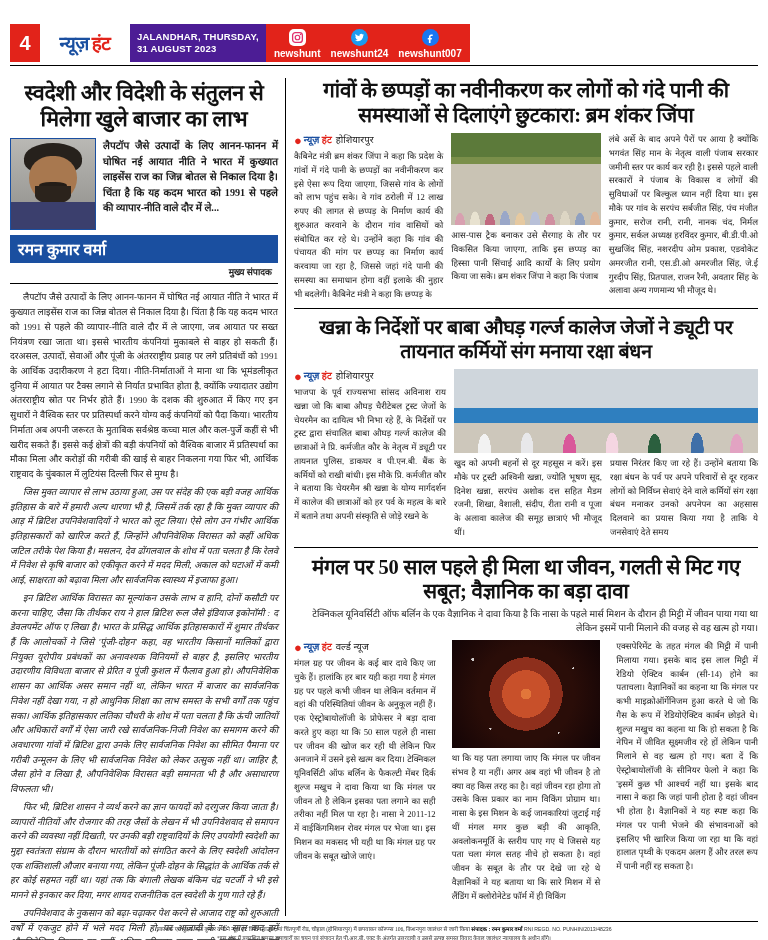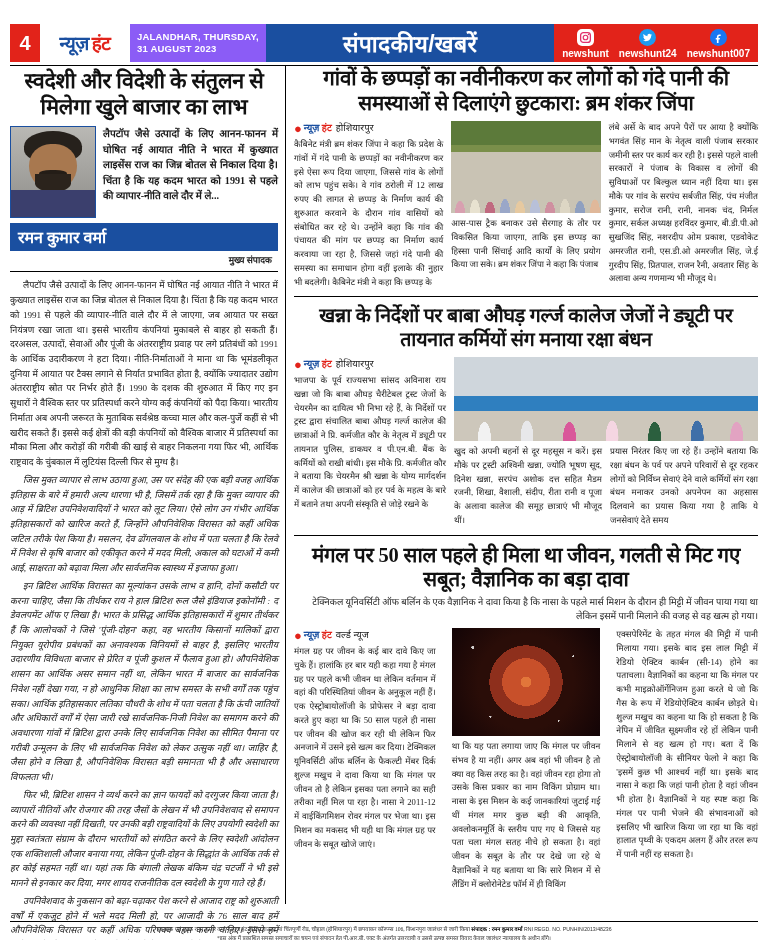"JALANDHAR, THURSDAY," .mh-date { background: #8b5cf6 -> #4c1d95 }
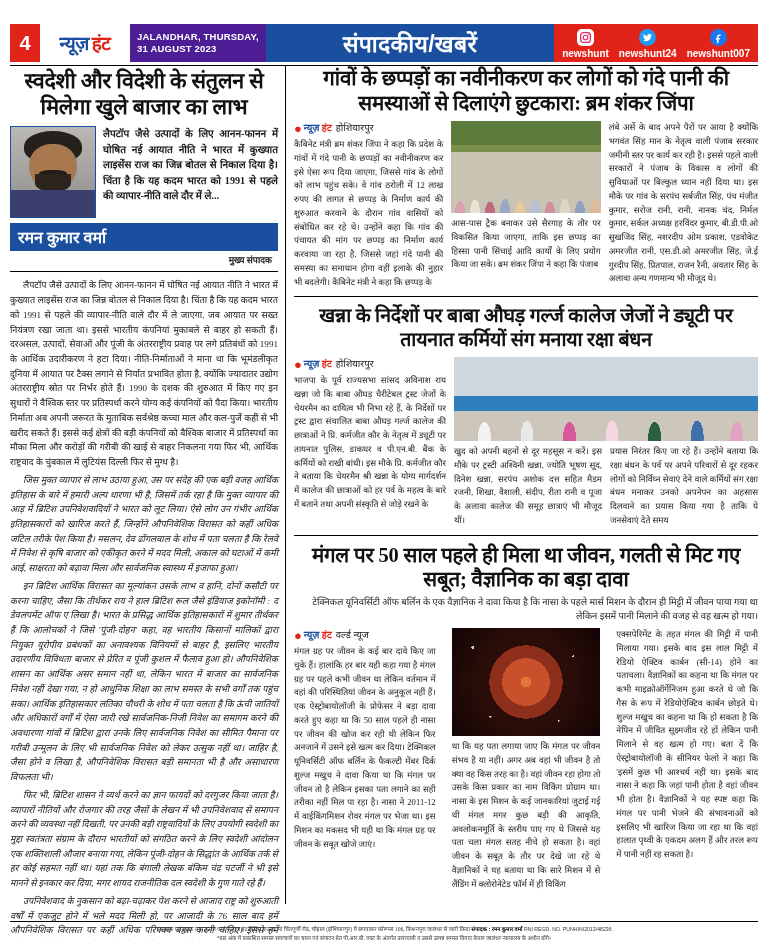"संपादकीय/खबरें" div.mh-section { html: <div>संपादकीय/खबरें</div> -> none }
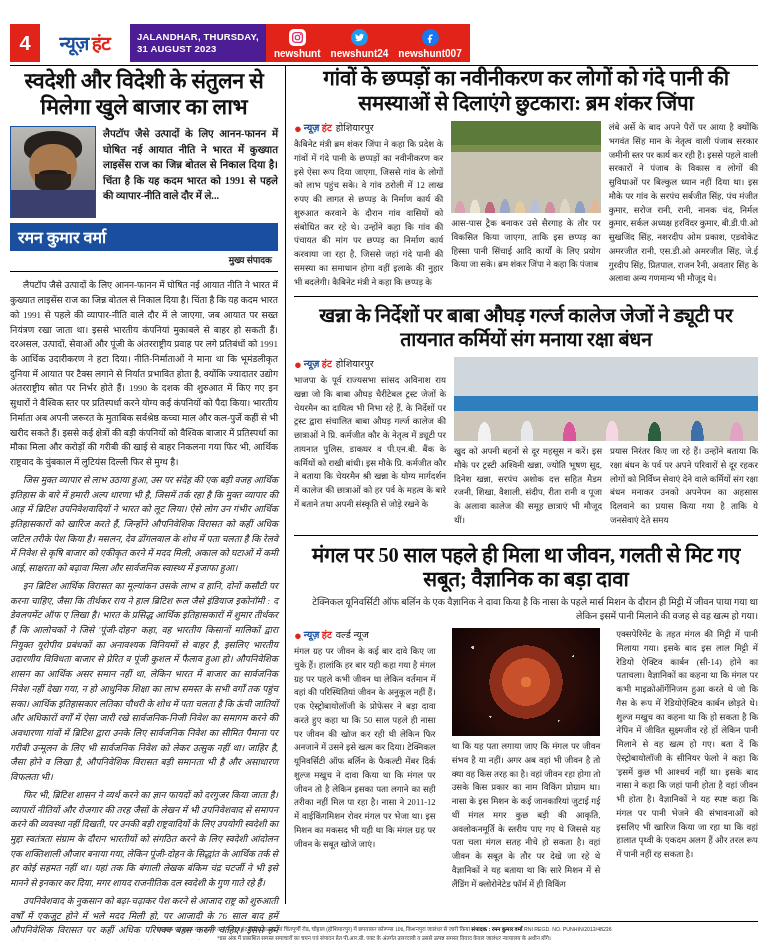"स्वदेशी और विदेशी के संतुलन" .body-grid { margin-top: 0 -> 12px }
